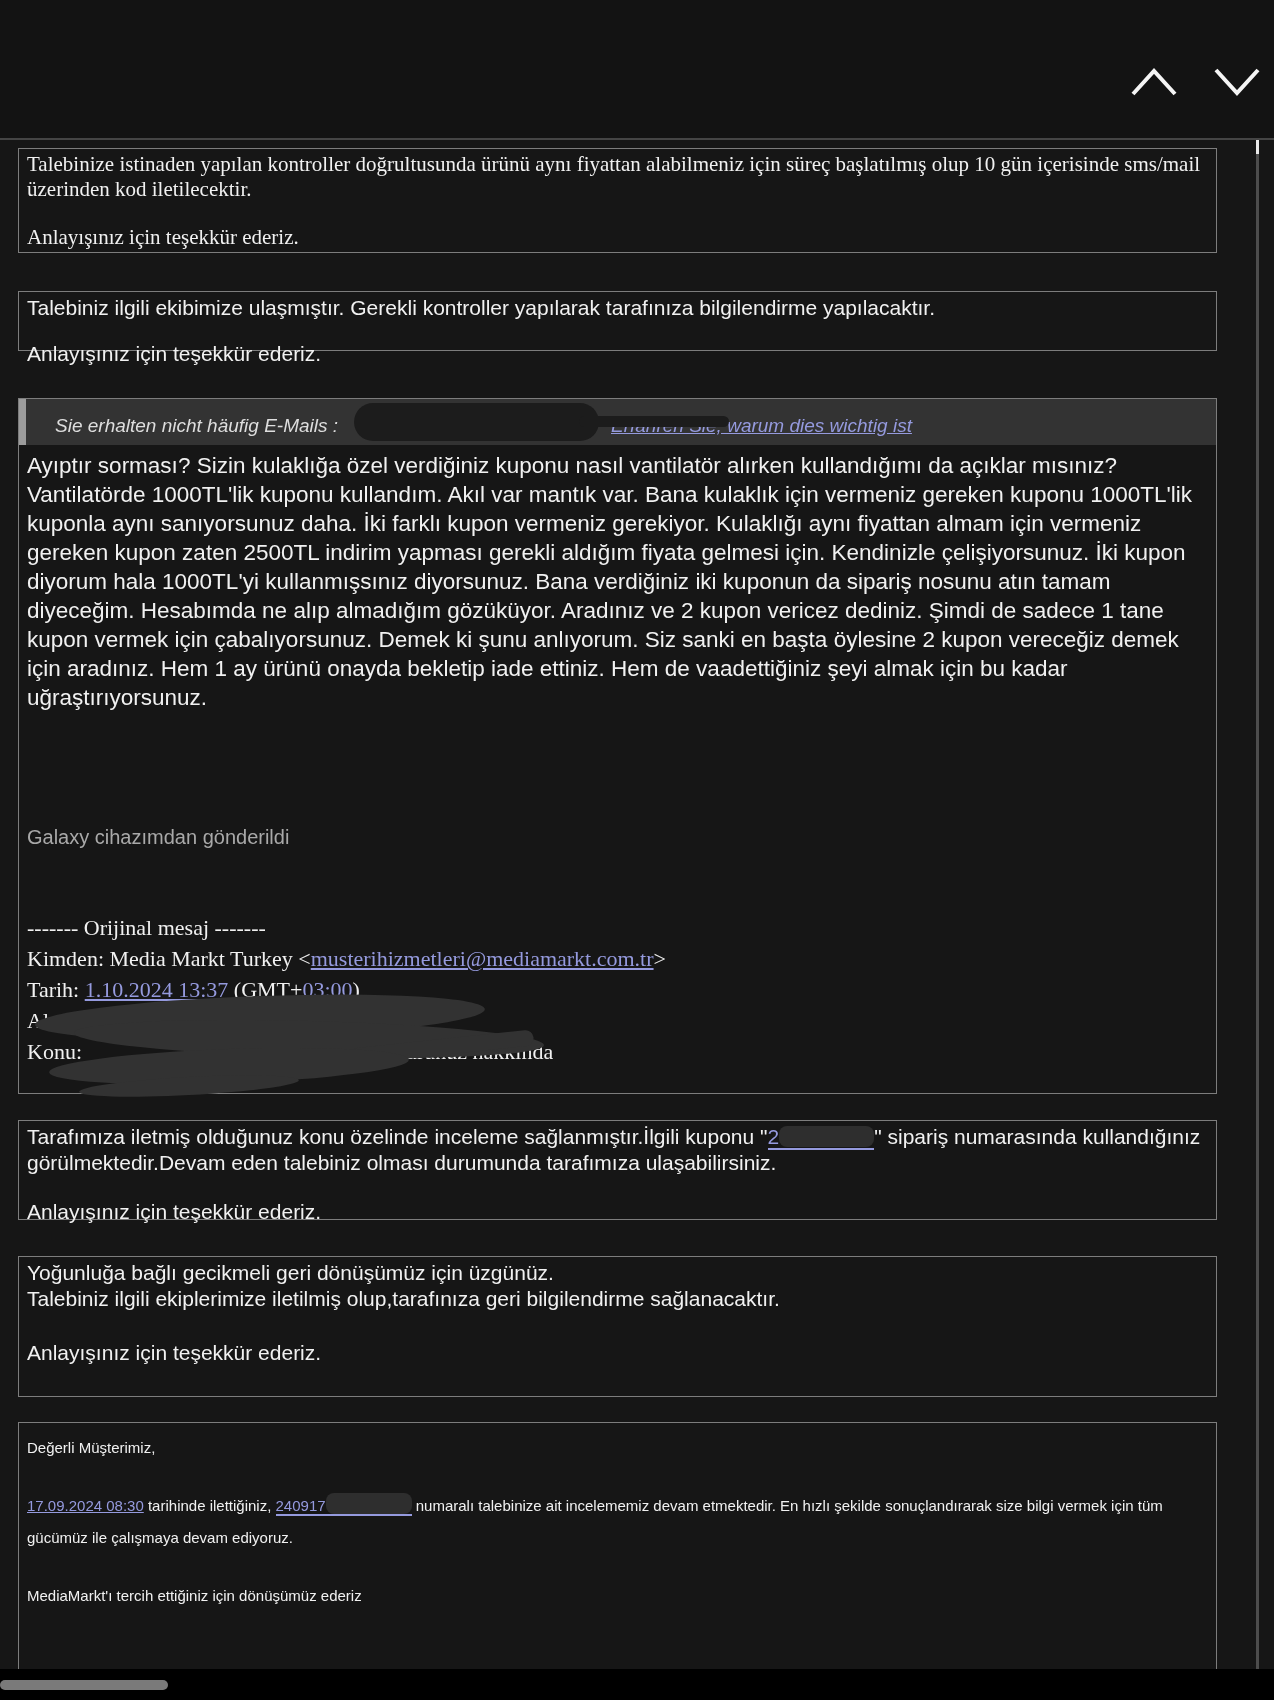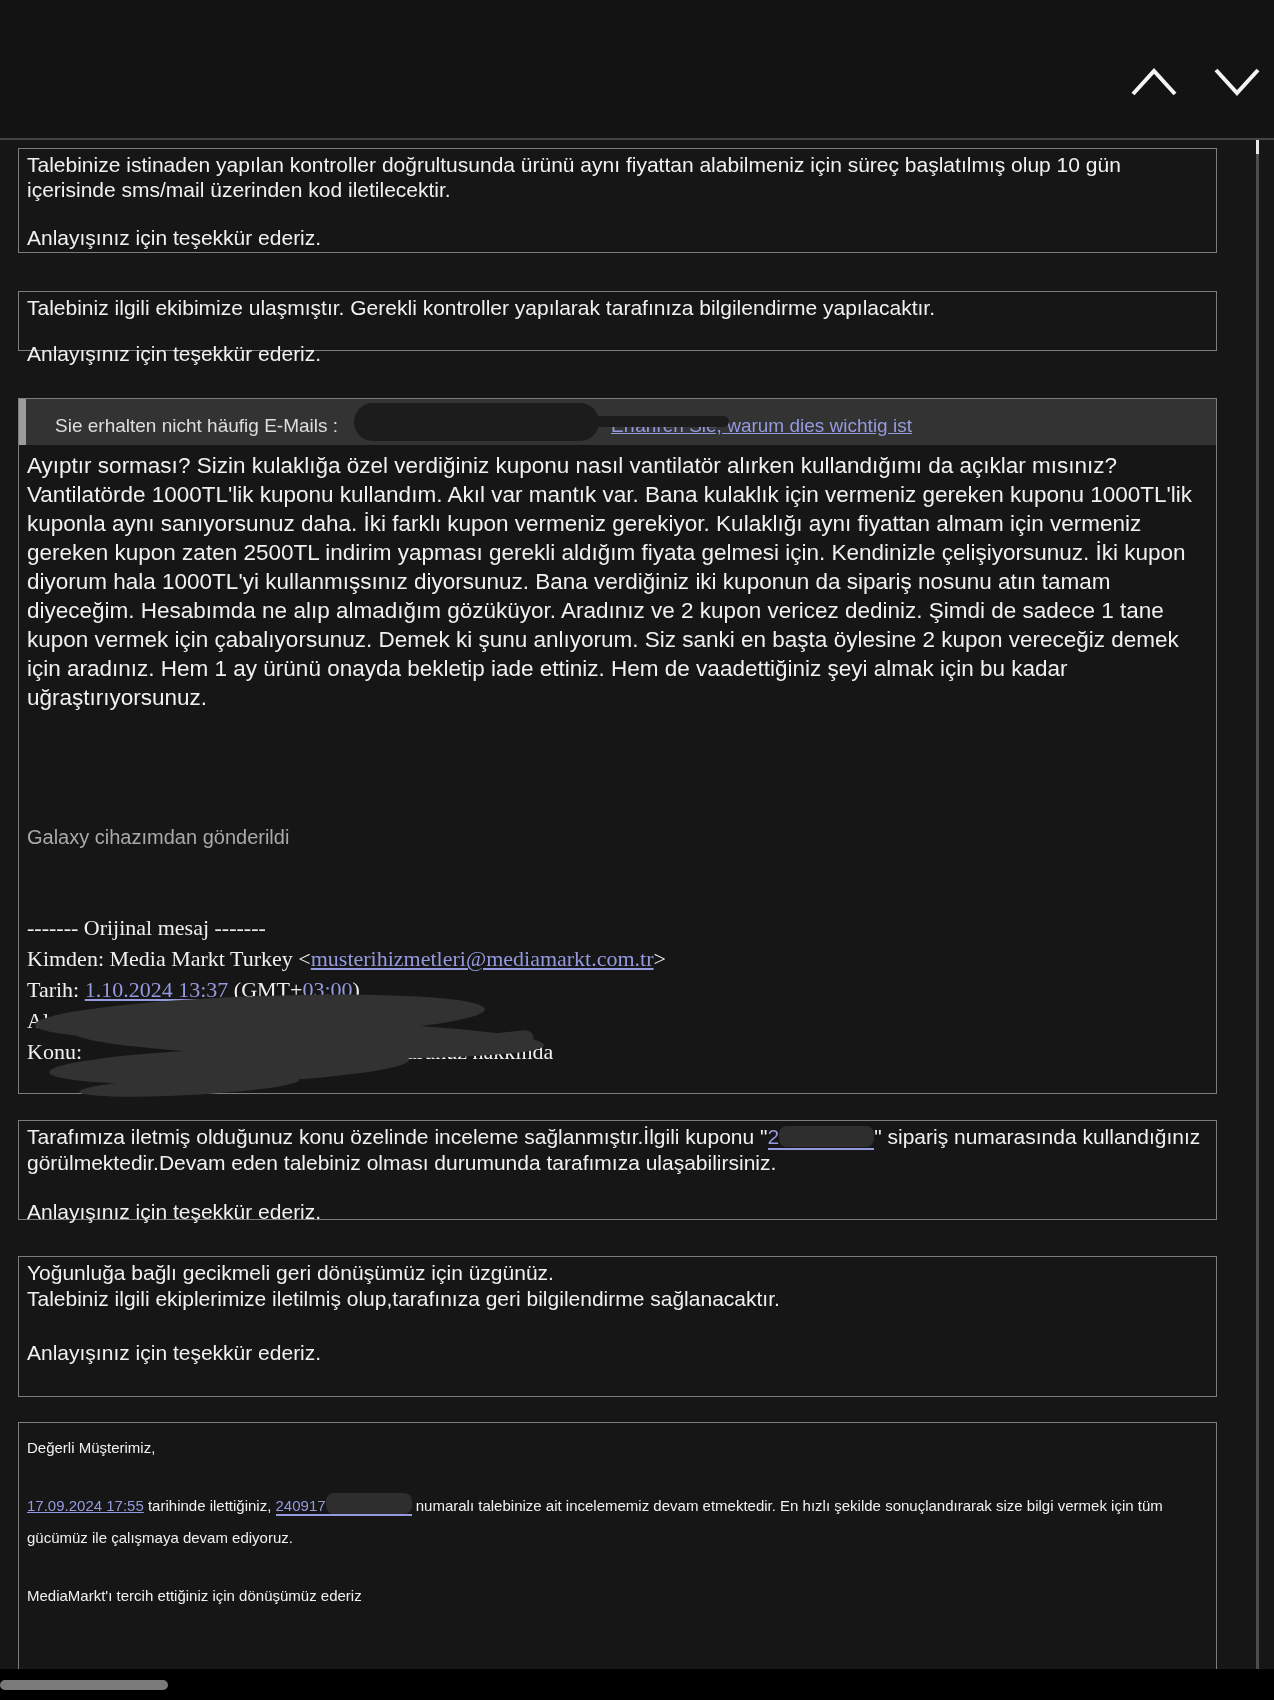"Talebinize istinaden yapılan kontroller" .b1 { font-family: none -> Liberation Serif, serif }
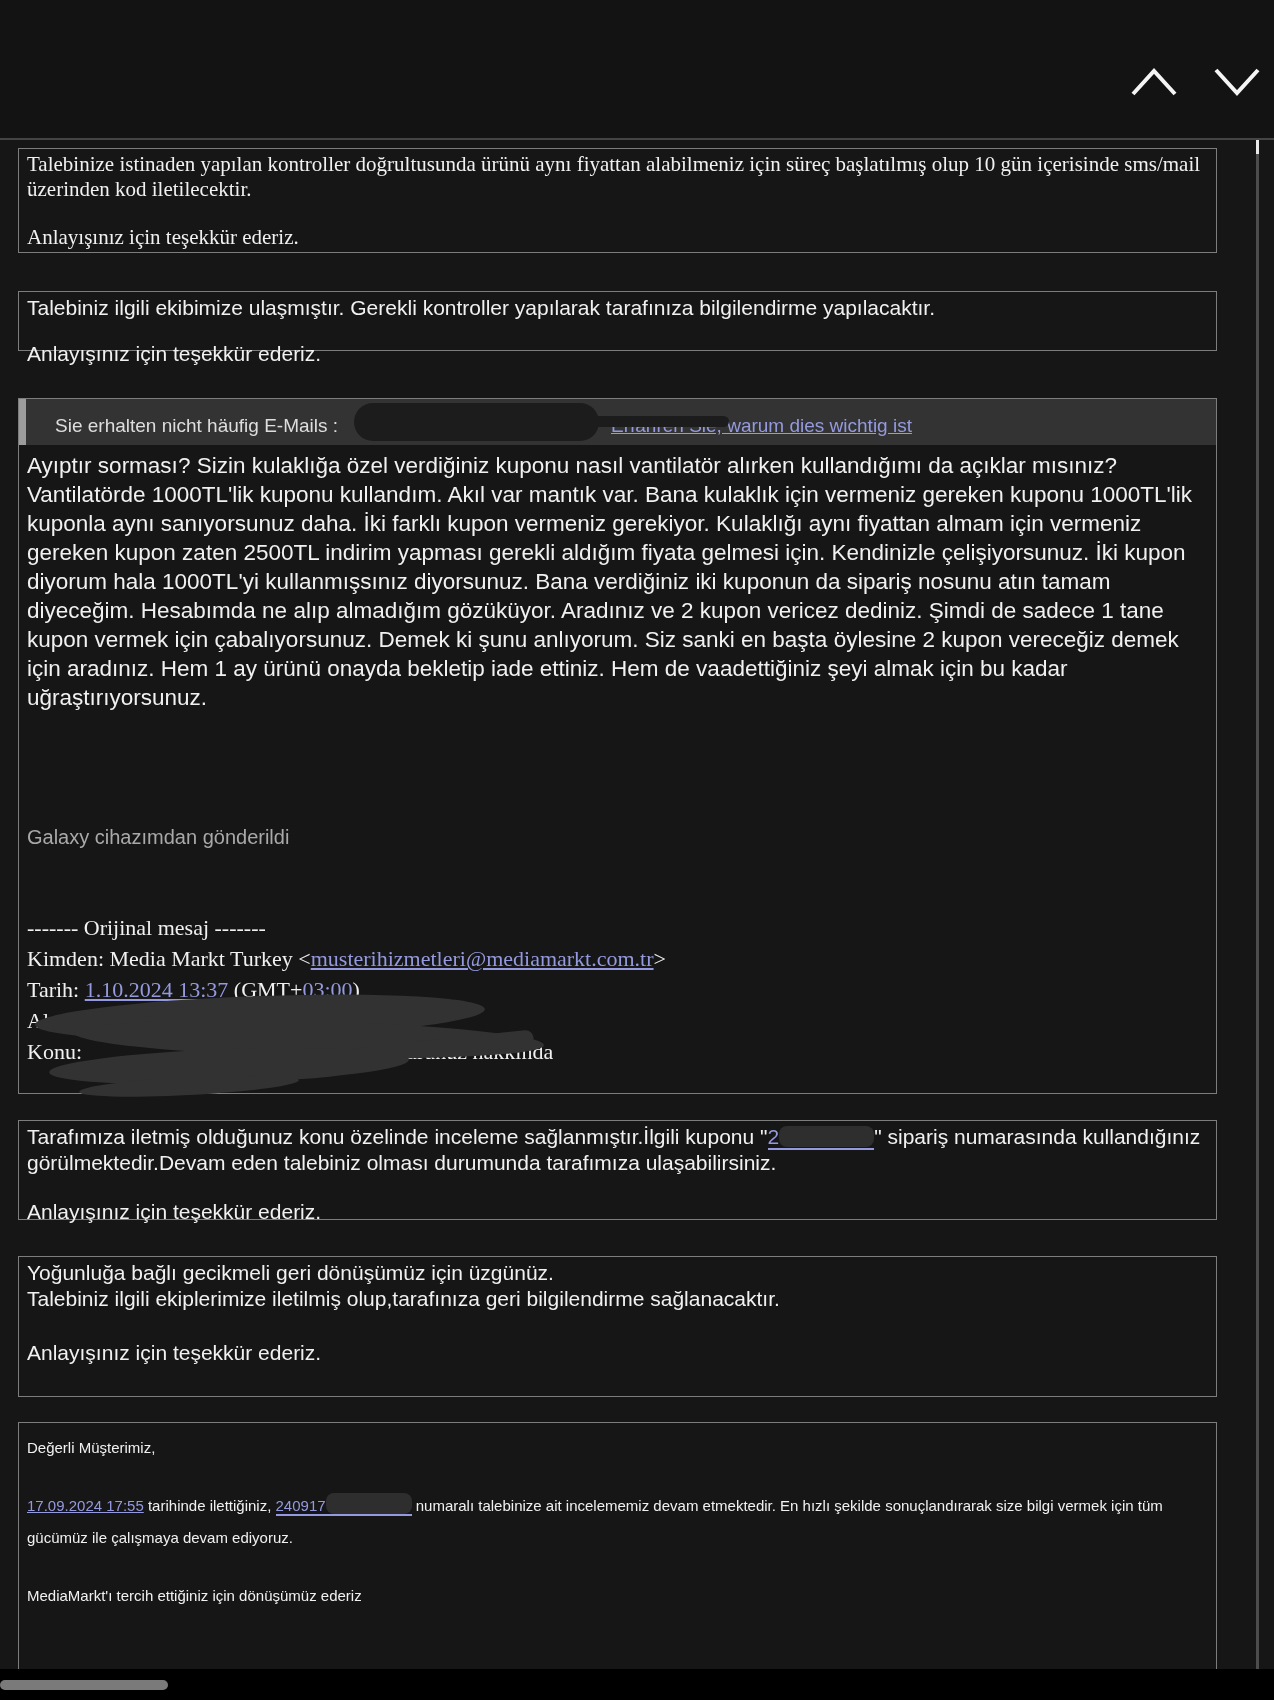"Sie erhalten nicht häufig E-Mails" .banner { font-style: none -> italic }
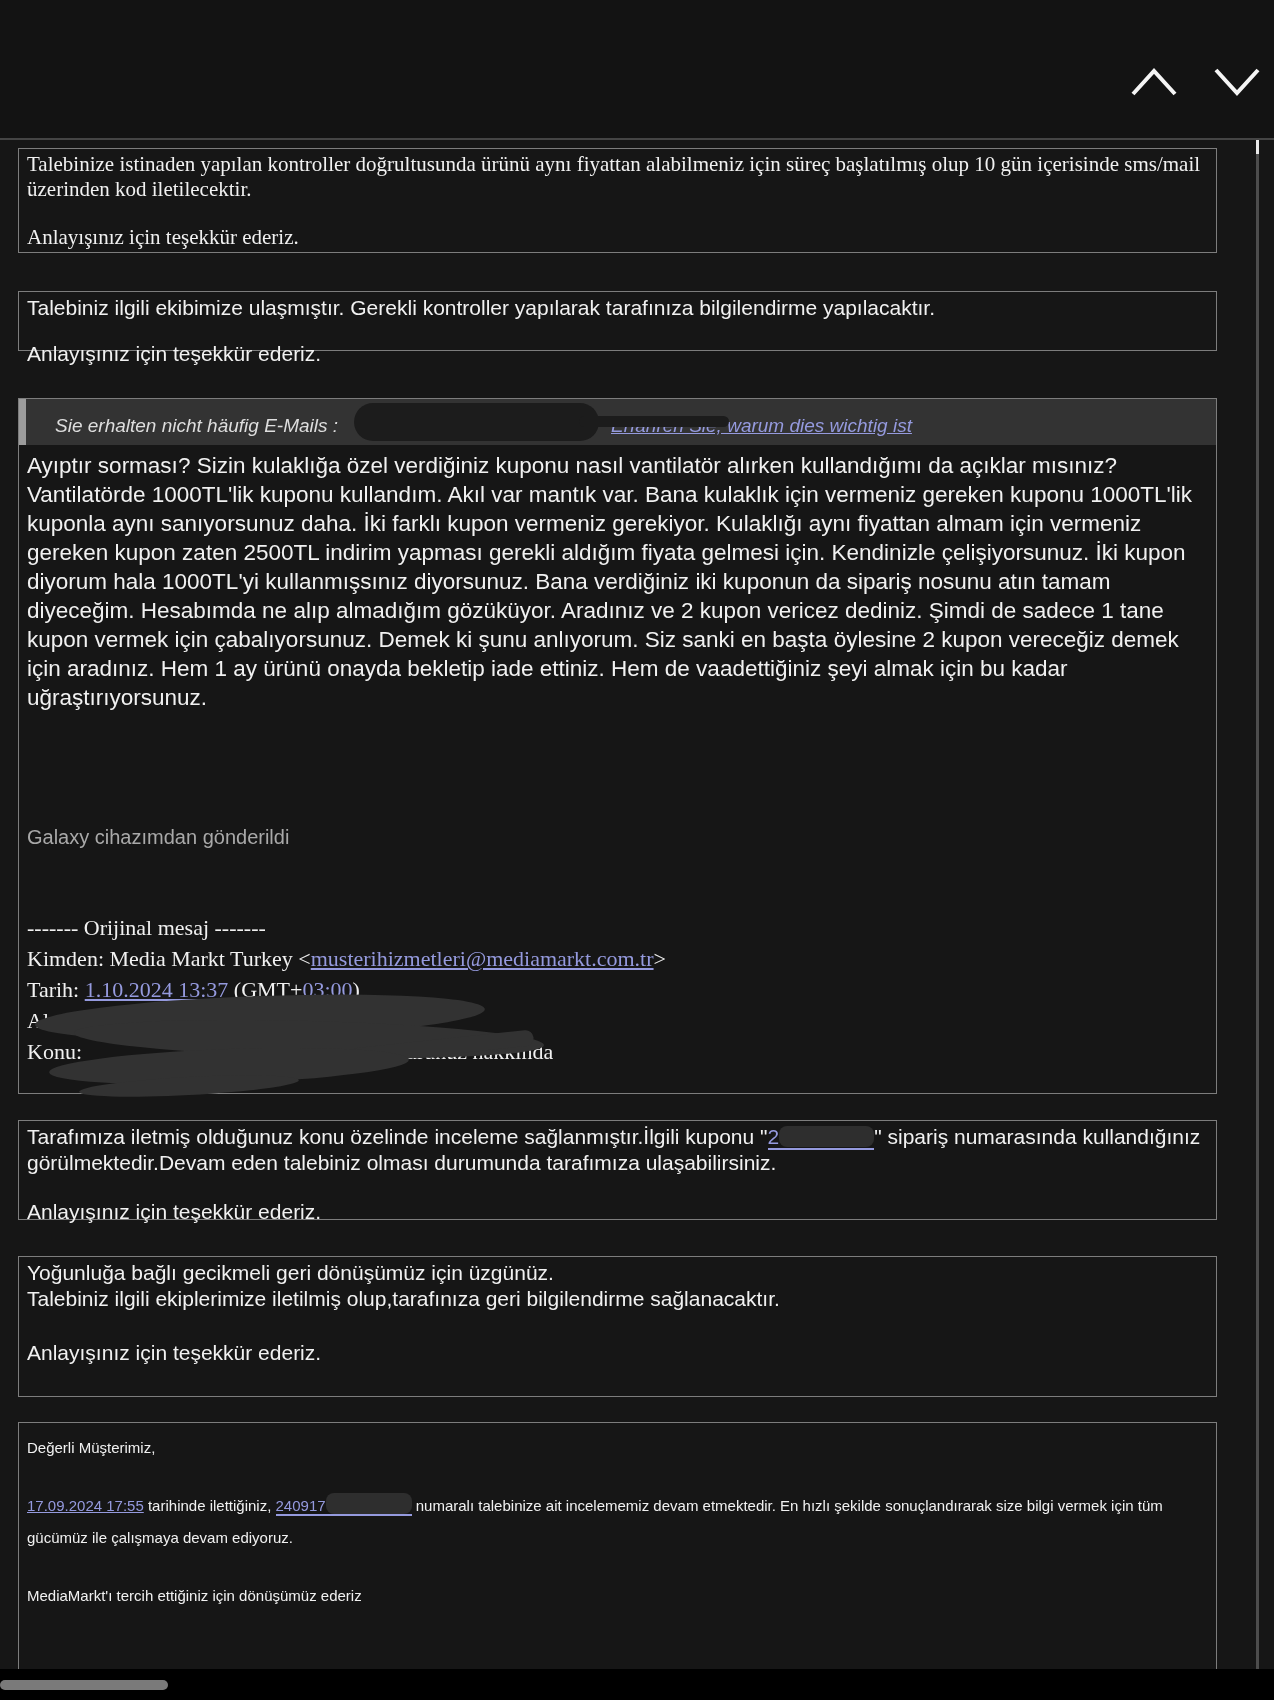"17.09.2024 17:55" span.lnk { text: 17:55 -> 08:30 }
